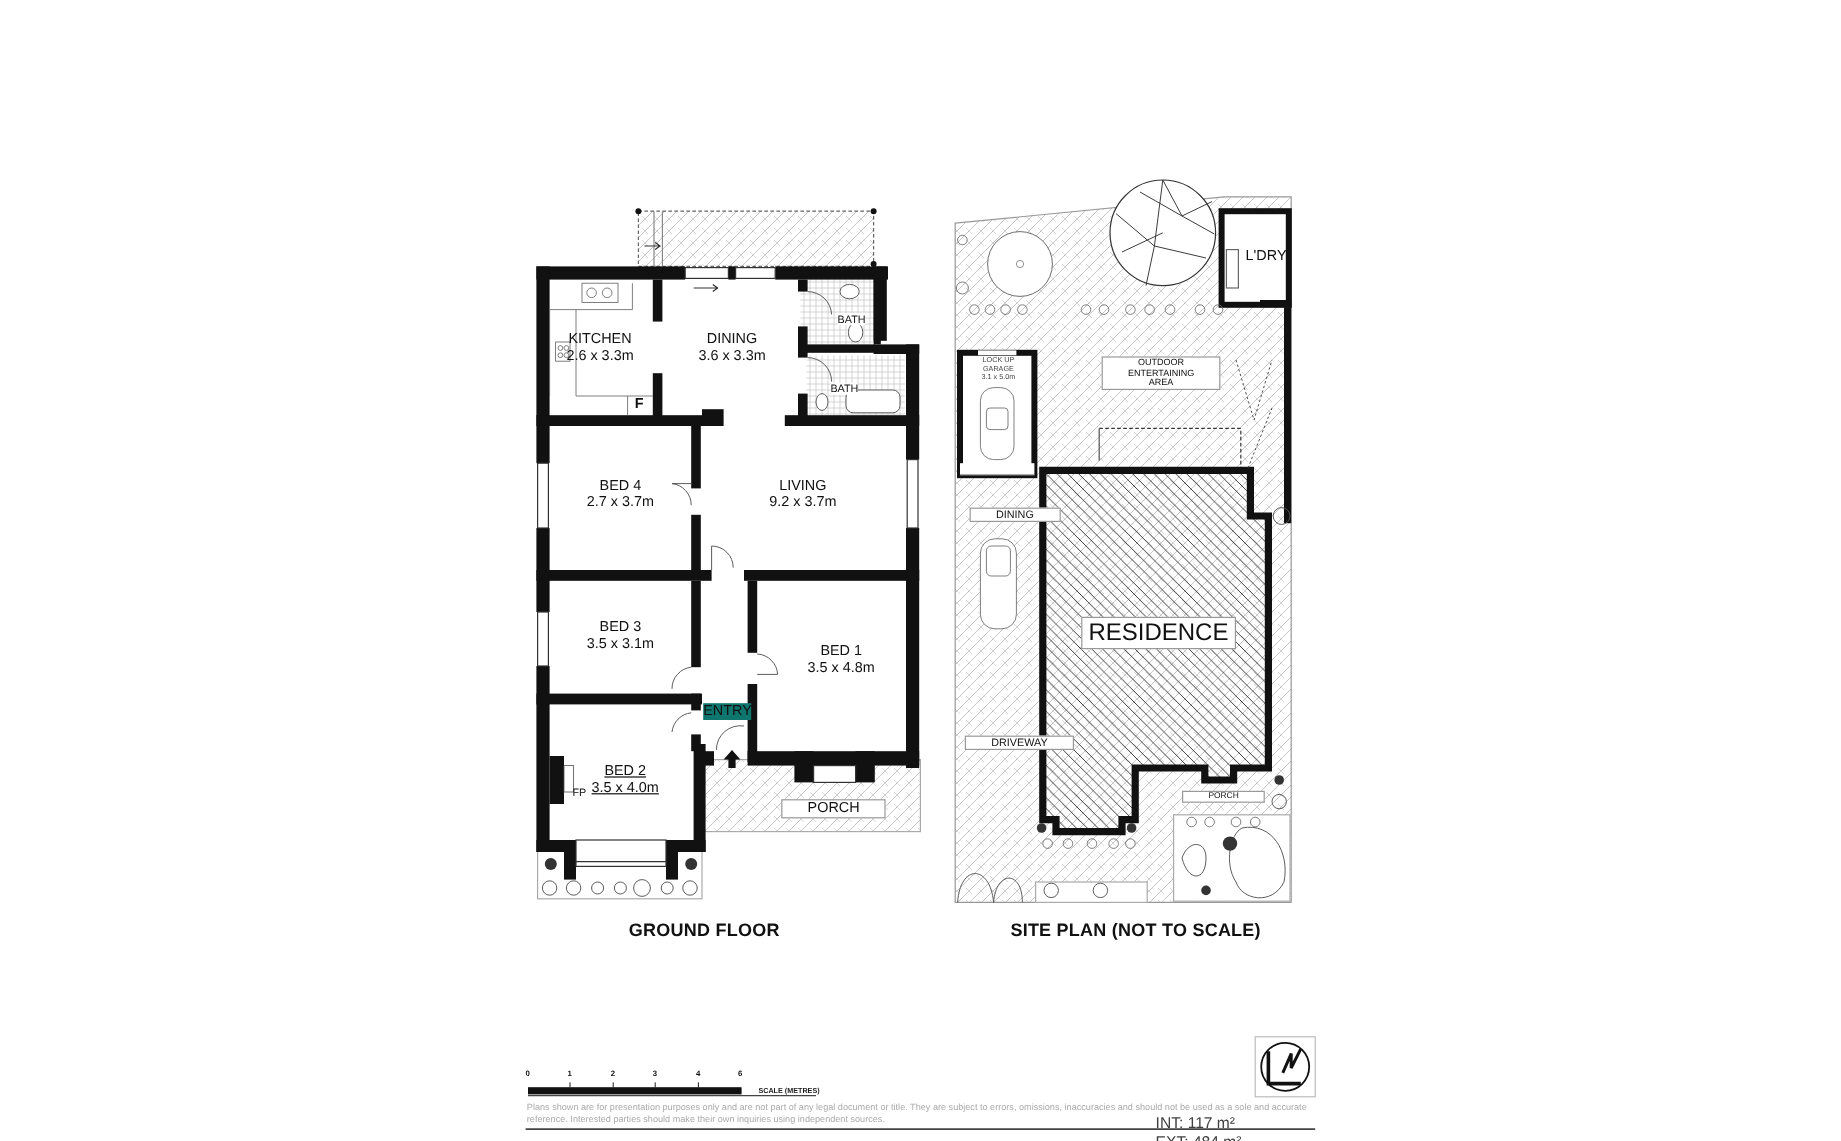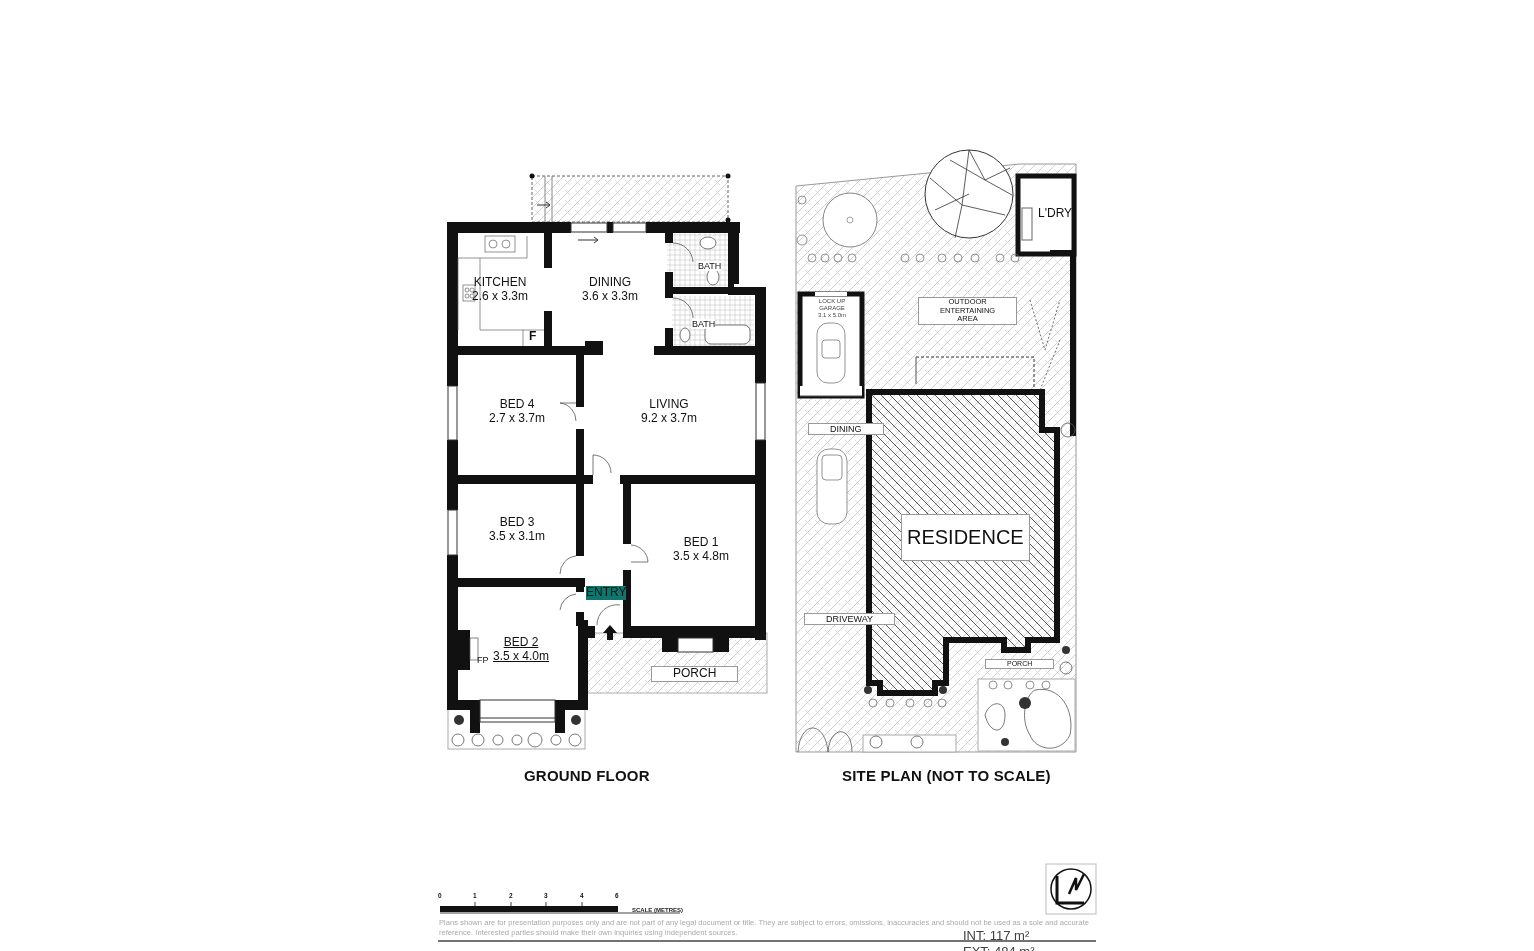"RESIDENCE" .res { padding: 11px 5px -> 1px 5px }
